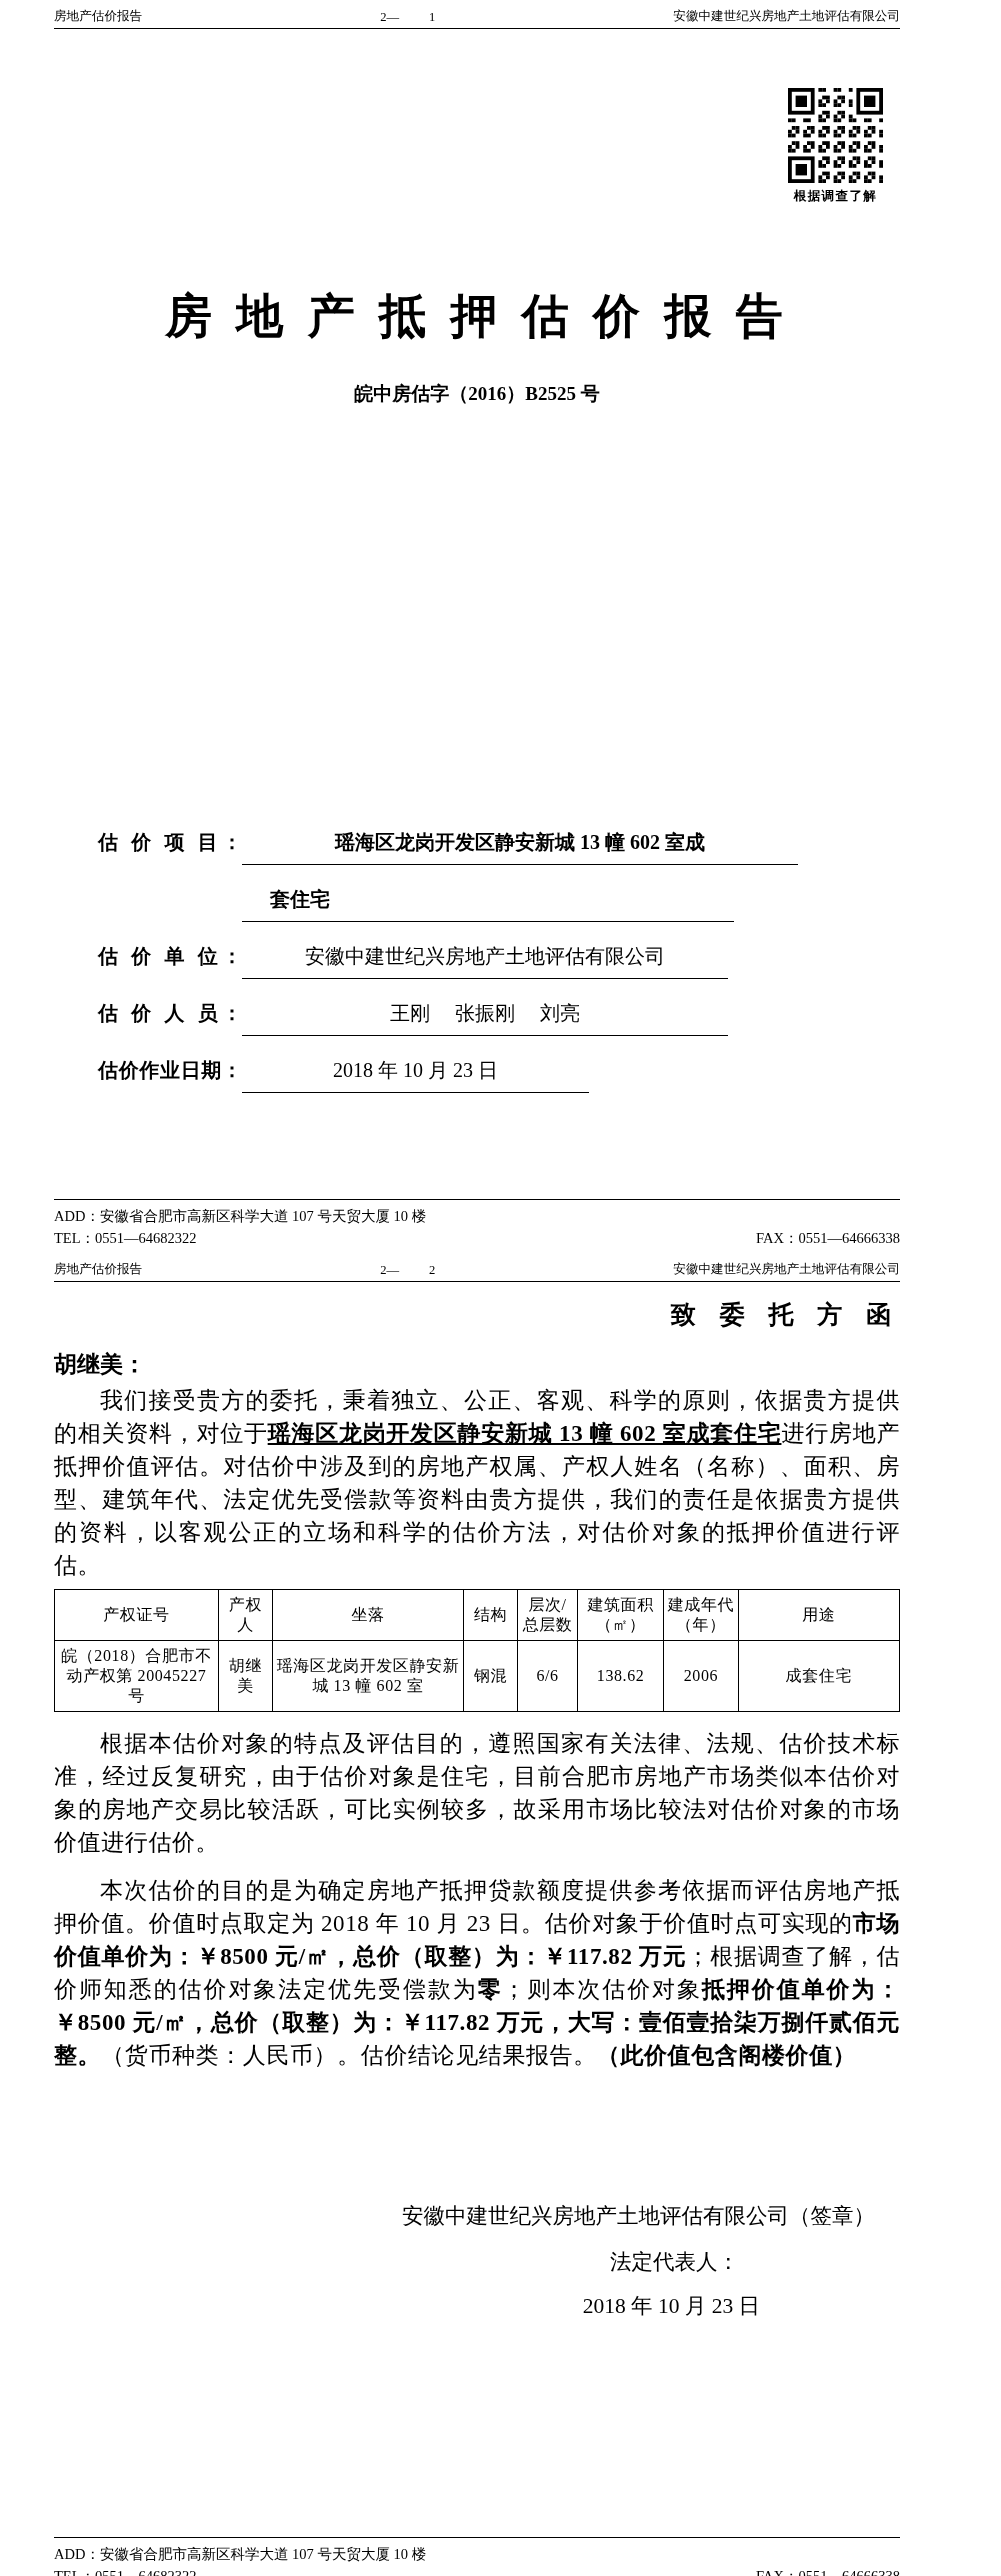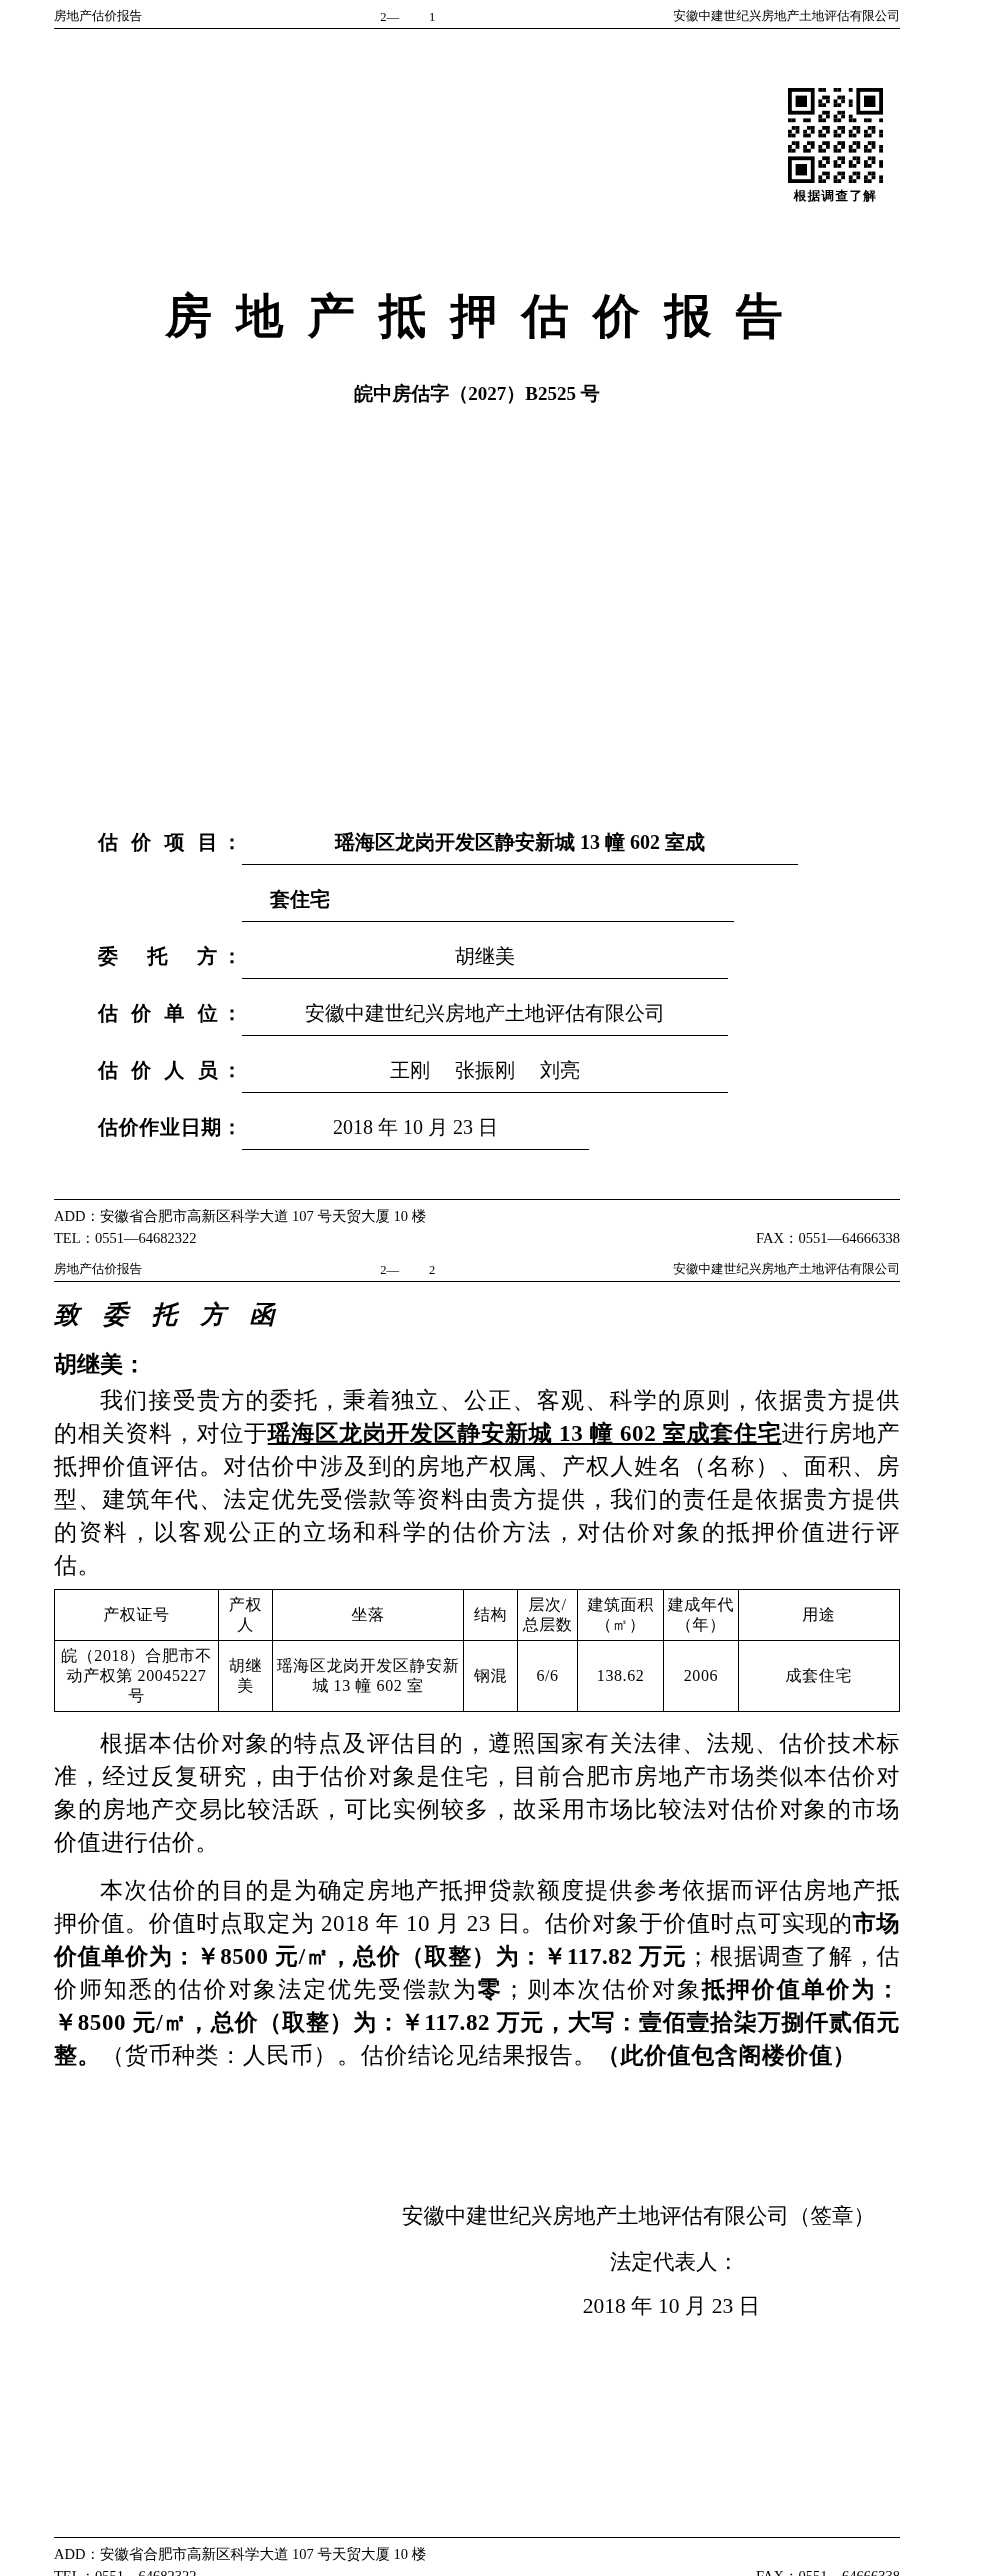"皖中房估字（2027）B2525 号" div.report-no { text: 2027 -> 2016 }
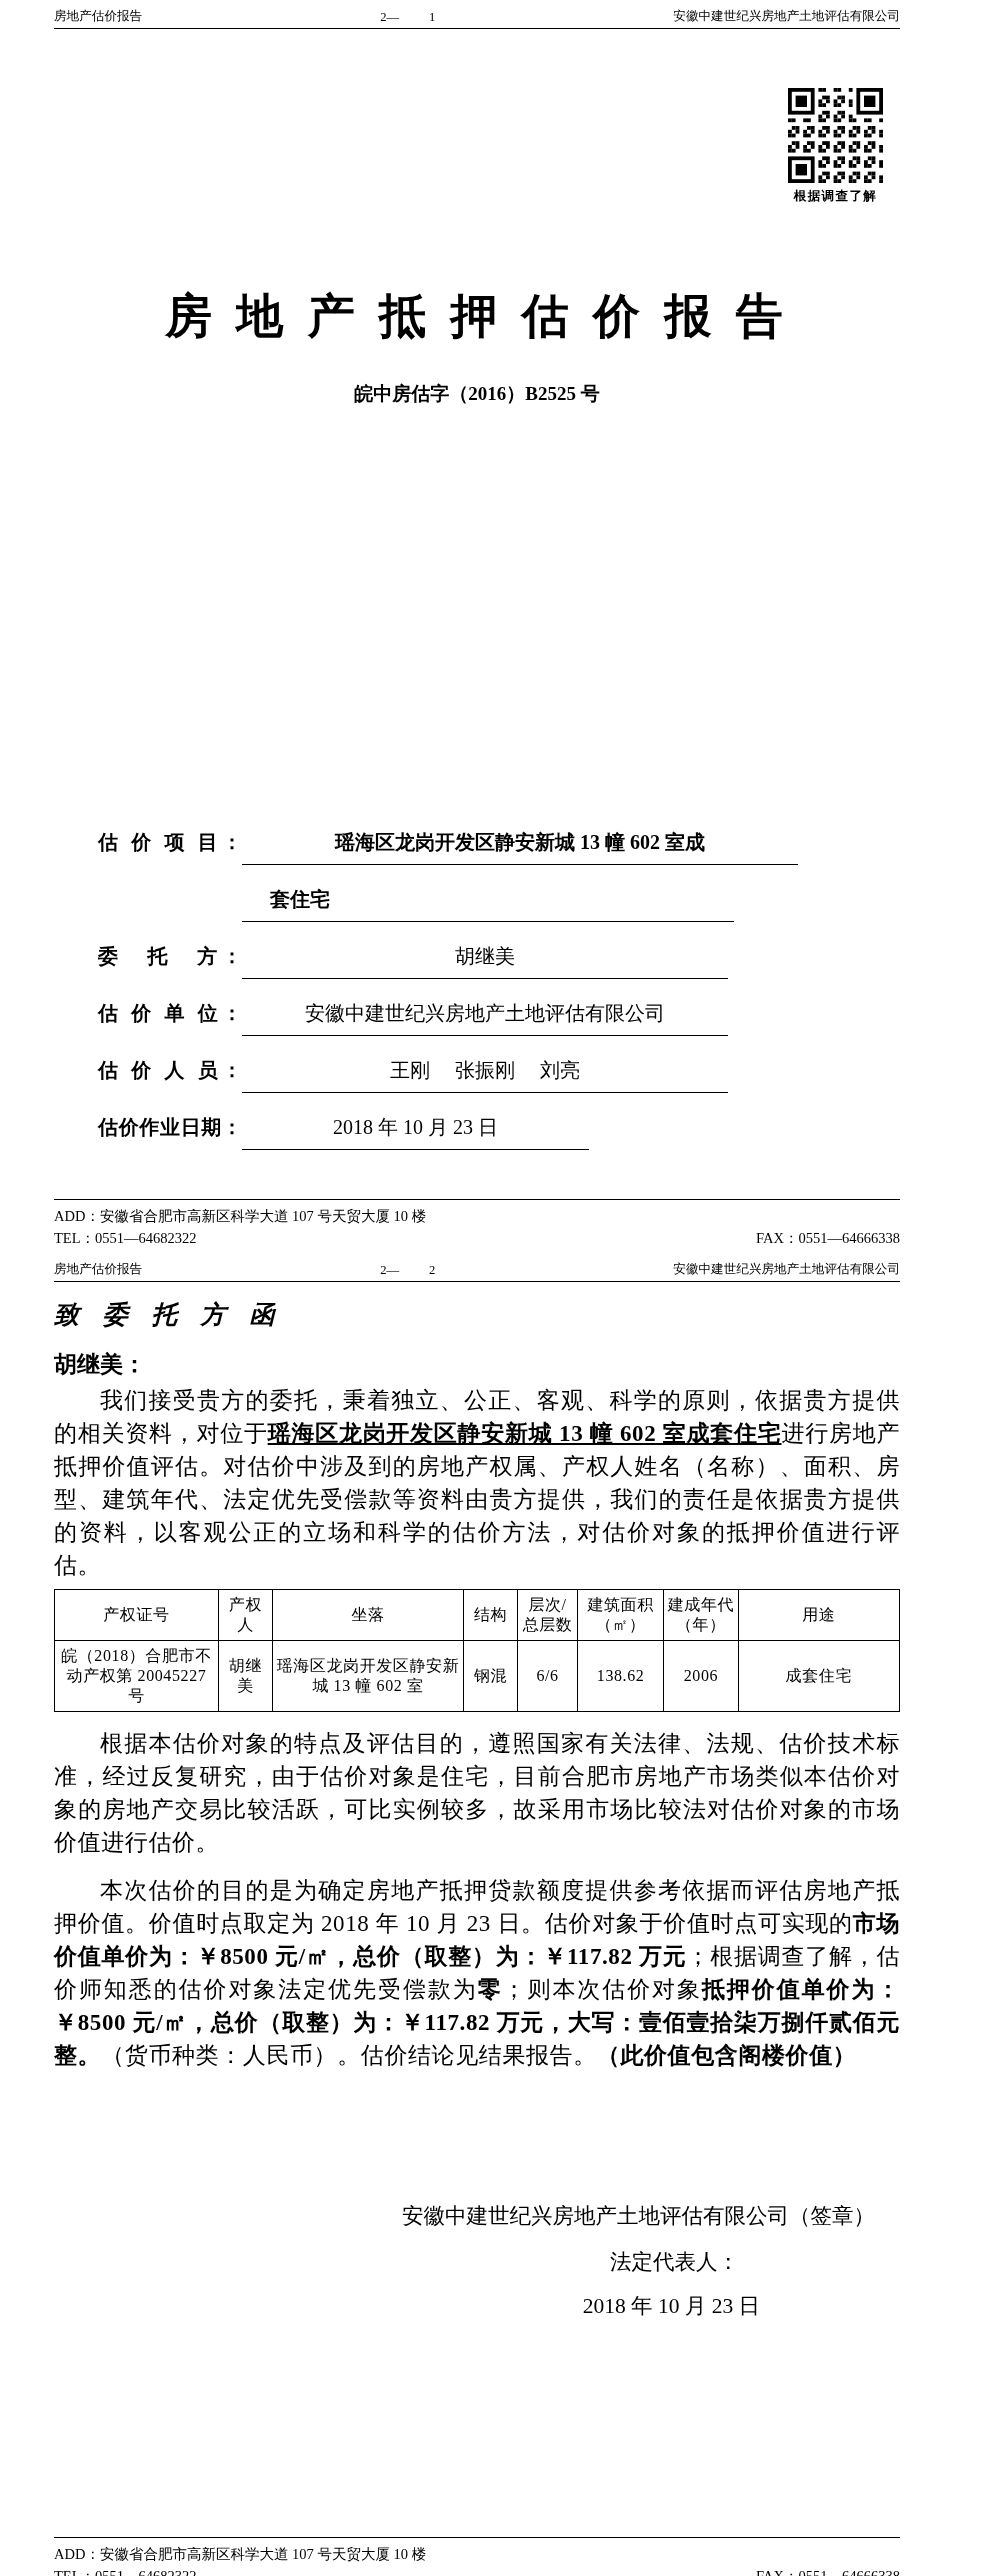"委 托 方：" div.field-row { html: <div> <span>委 托 方：</span> <span>胡继美</span> </div> -> none }
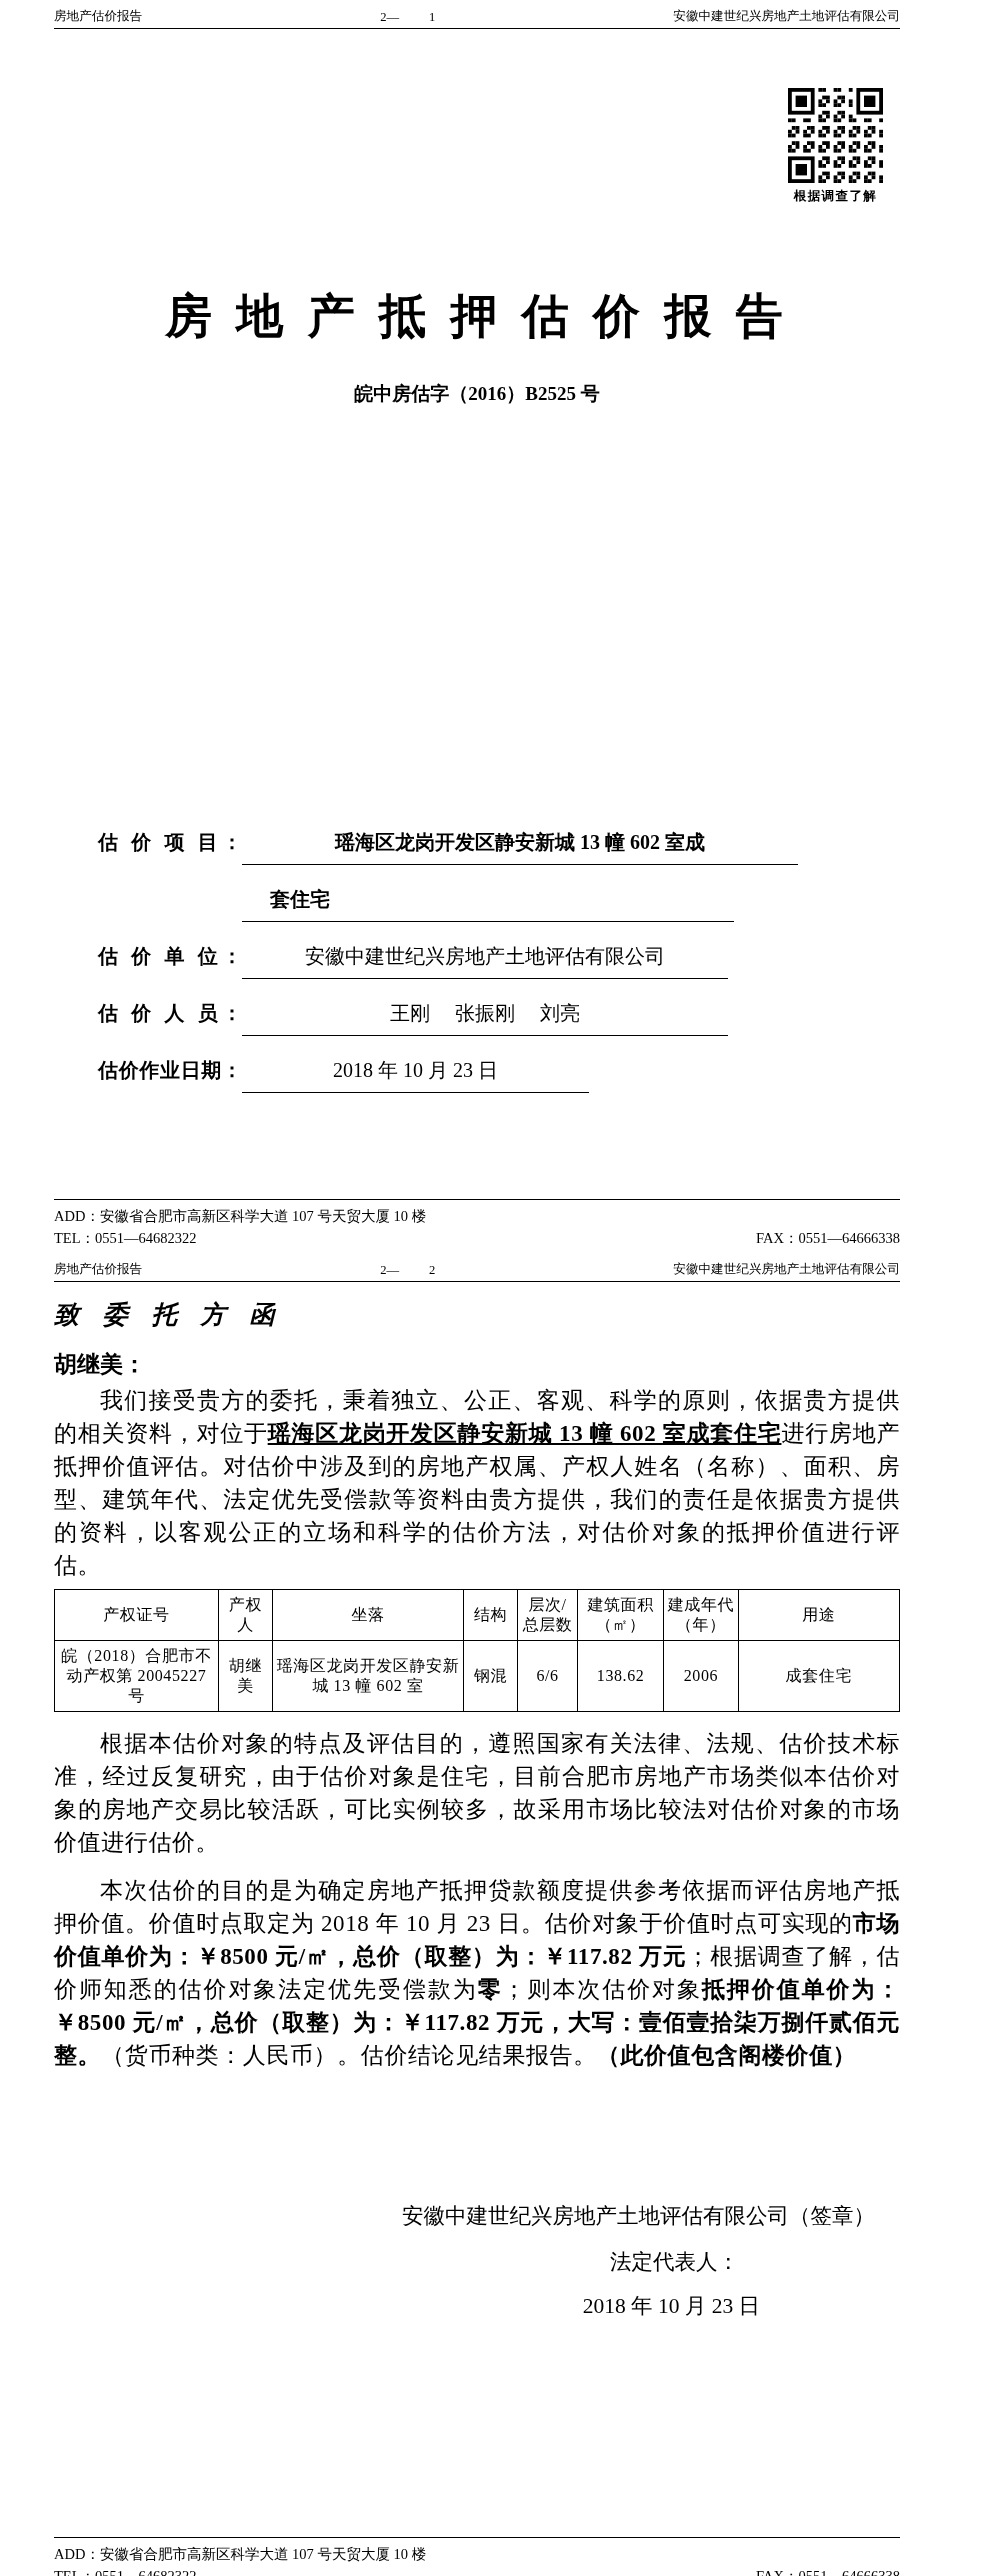"致 委 托 方 函" .letter-title { font-style: italic -> none; text-align: left -> right }
